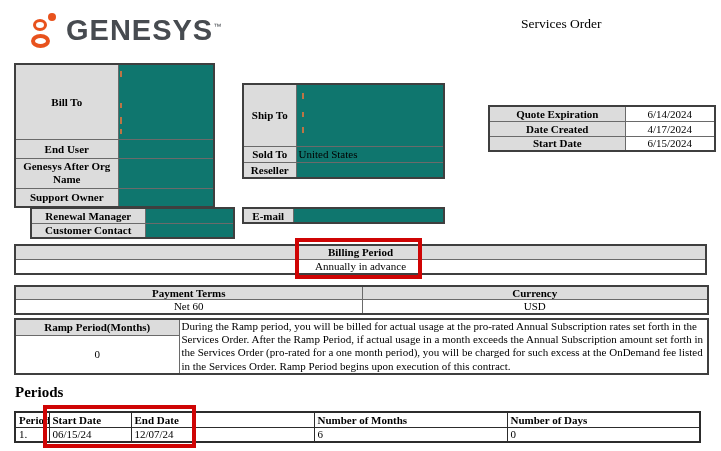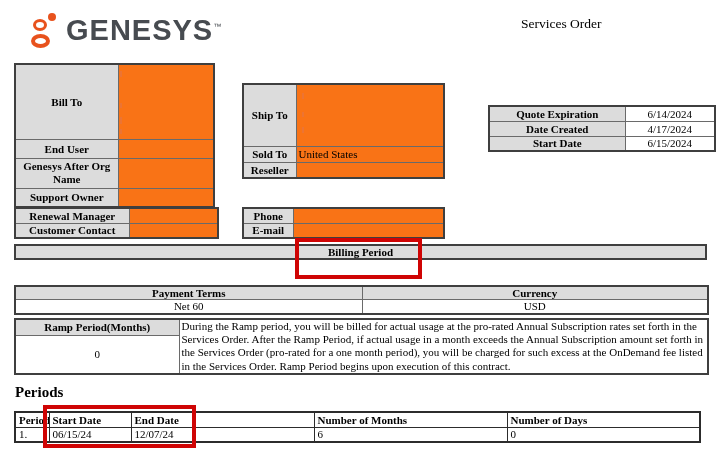"United States" td.val { background: #f97316 -> #0f766e }
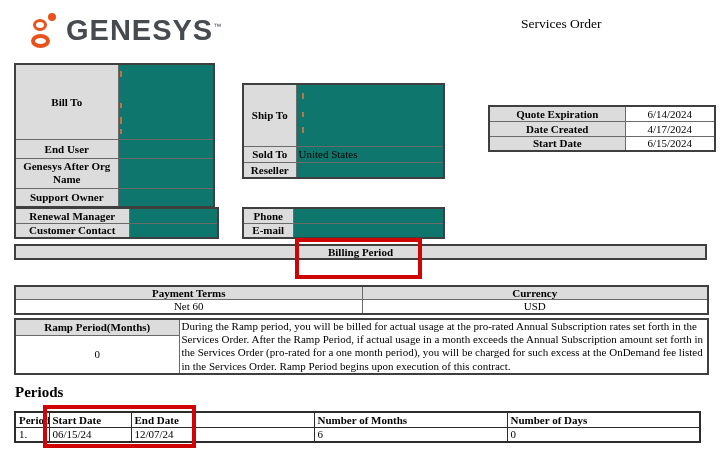"Renewal Manager" table.doc { left: 14px -> 30px }
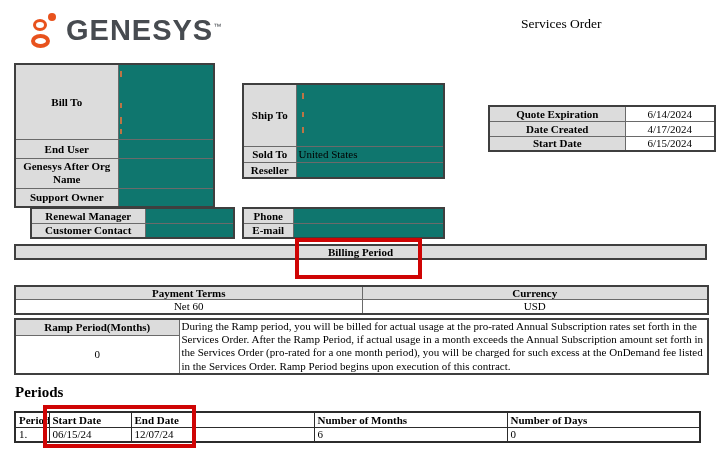"Phone" tr { html: <tr> <td>Phone</td> <td></td> </tr> -> none }
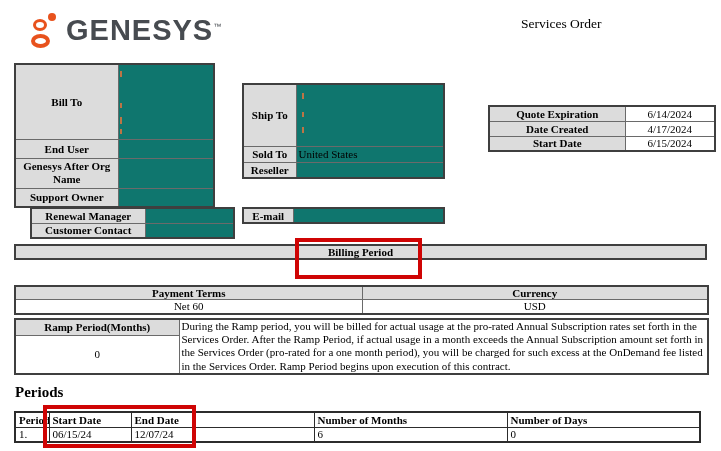"Annually in advance" tr { html: none -> <tr> <td>Annually in advance</td> </tr> }
